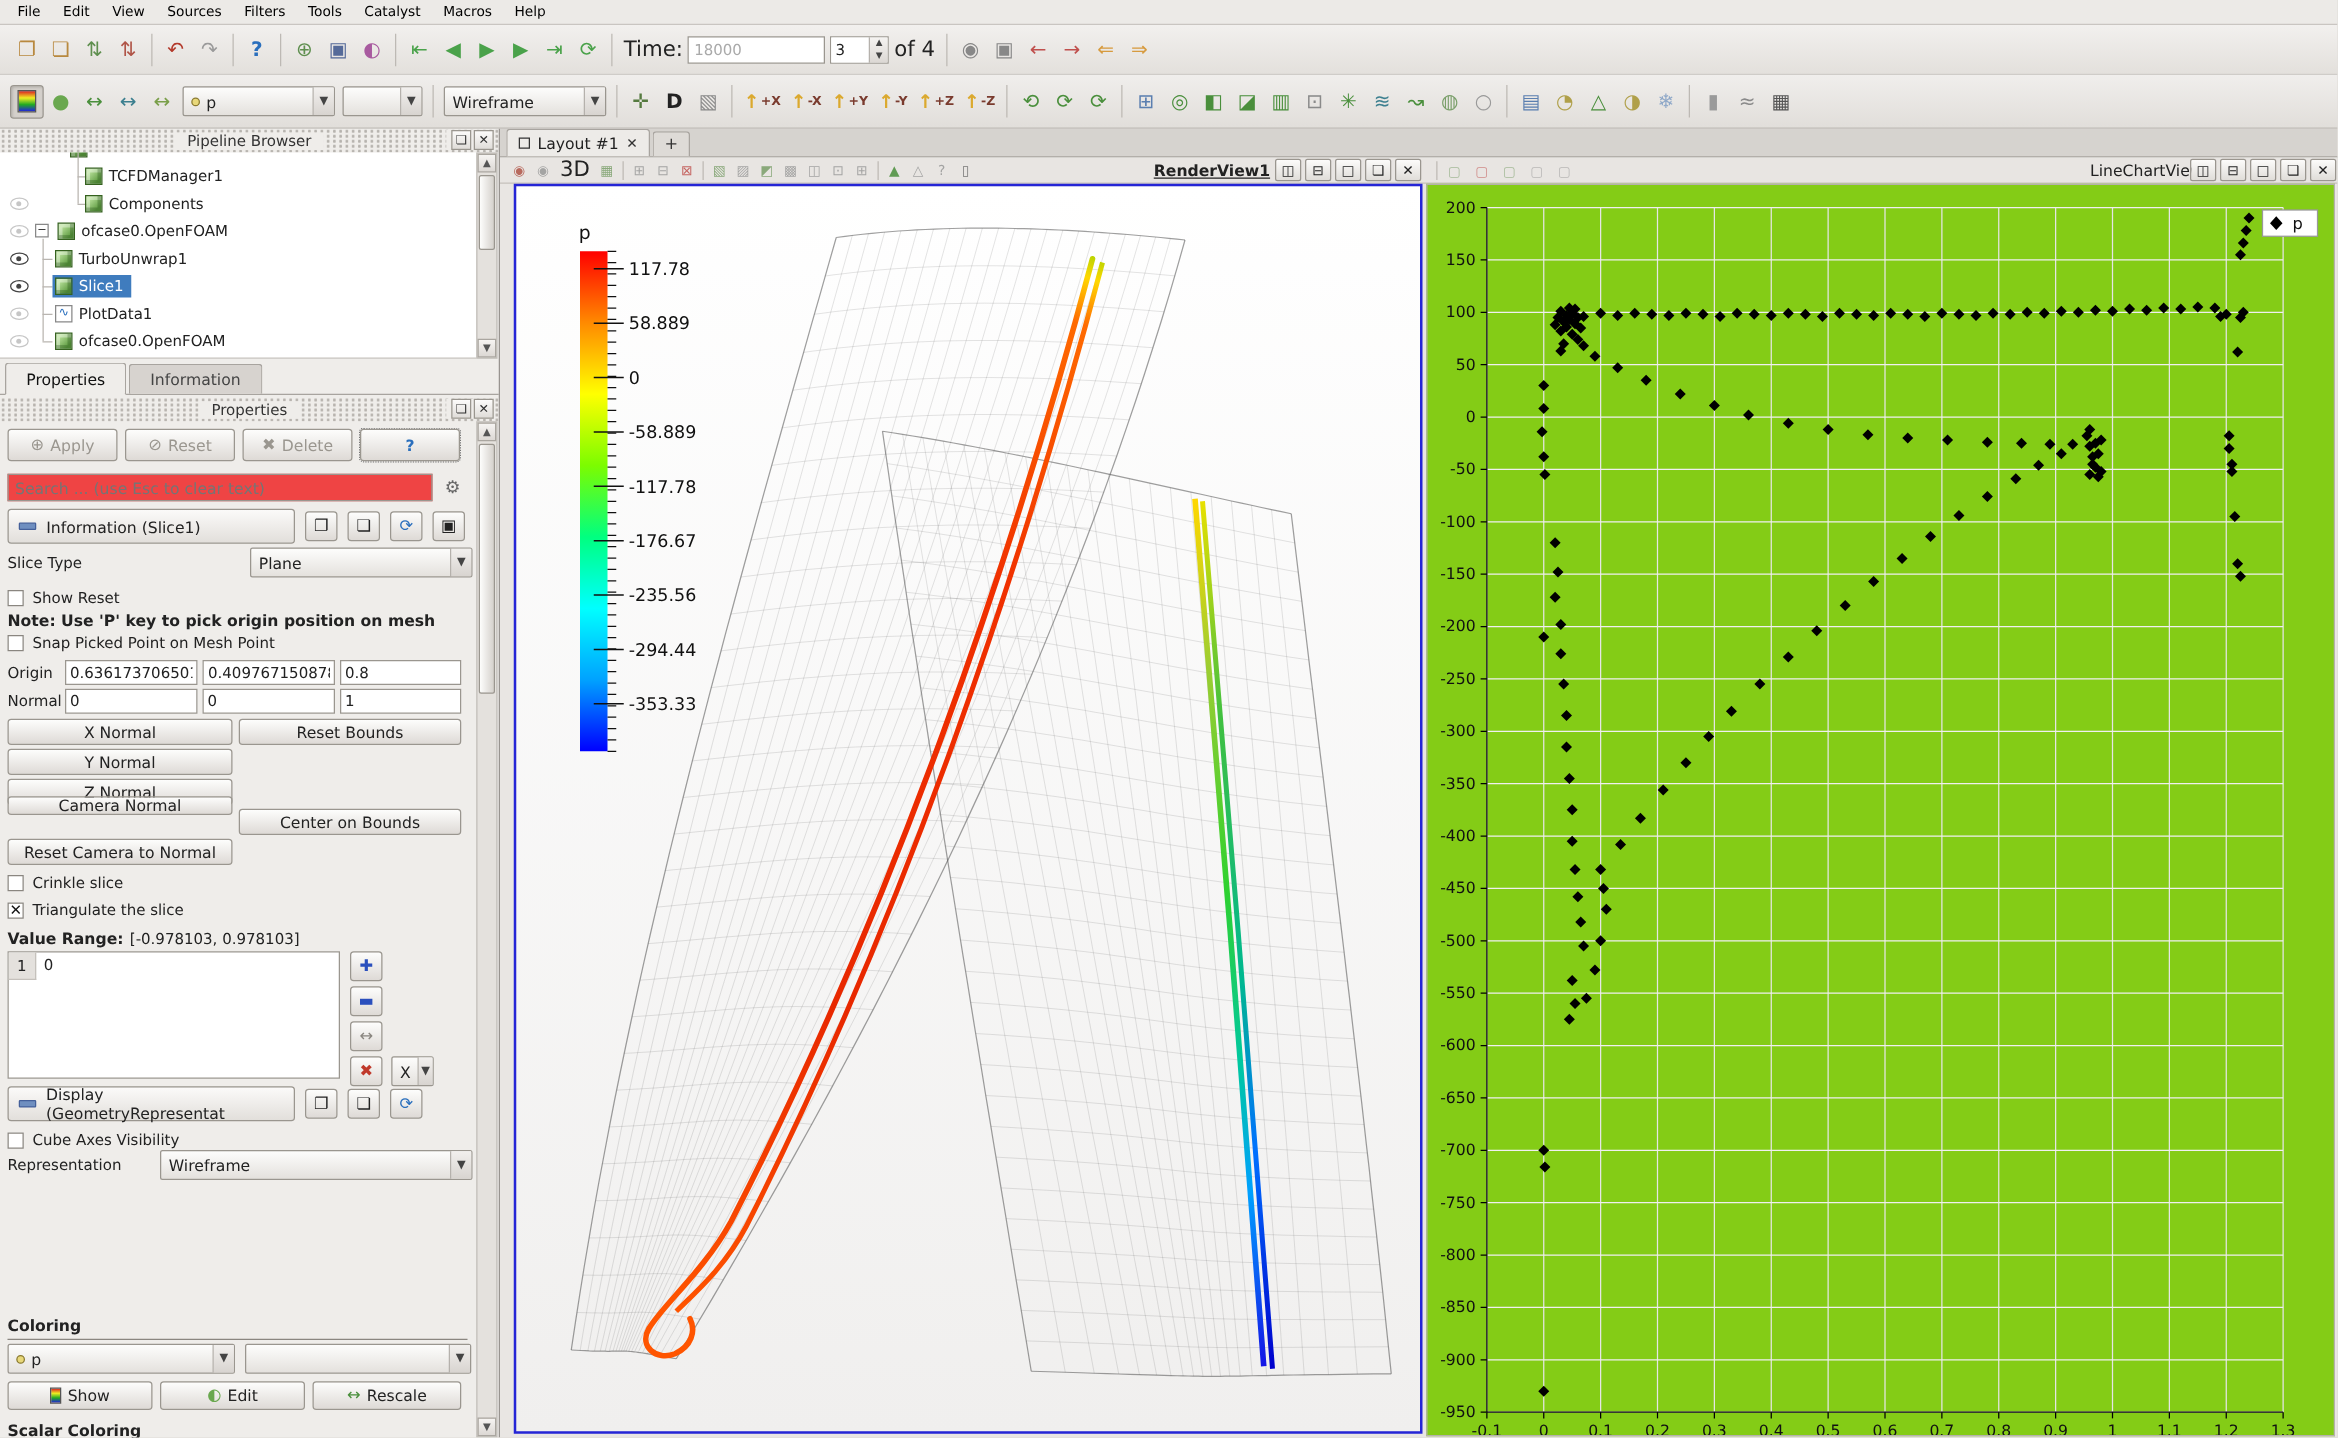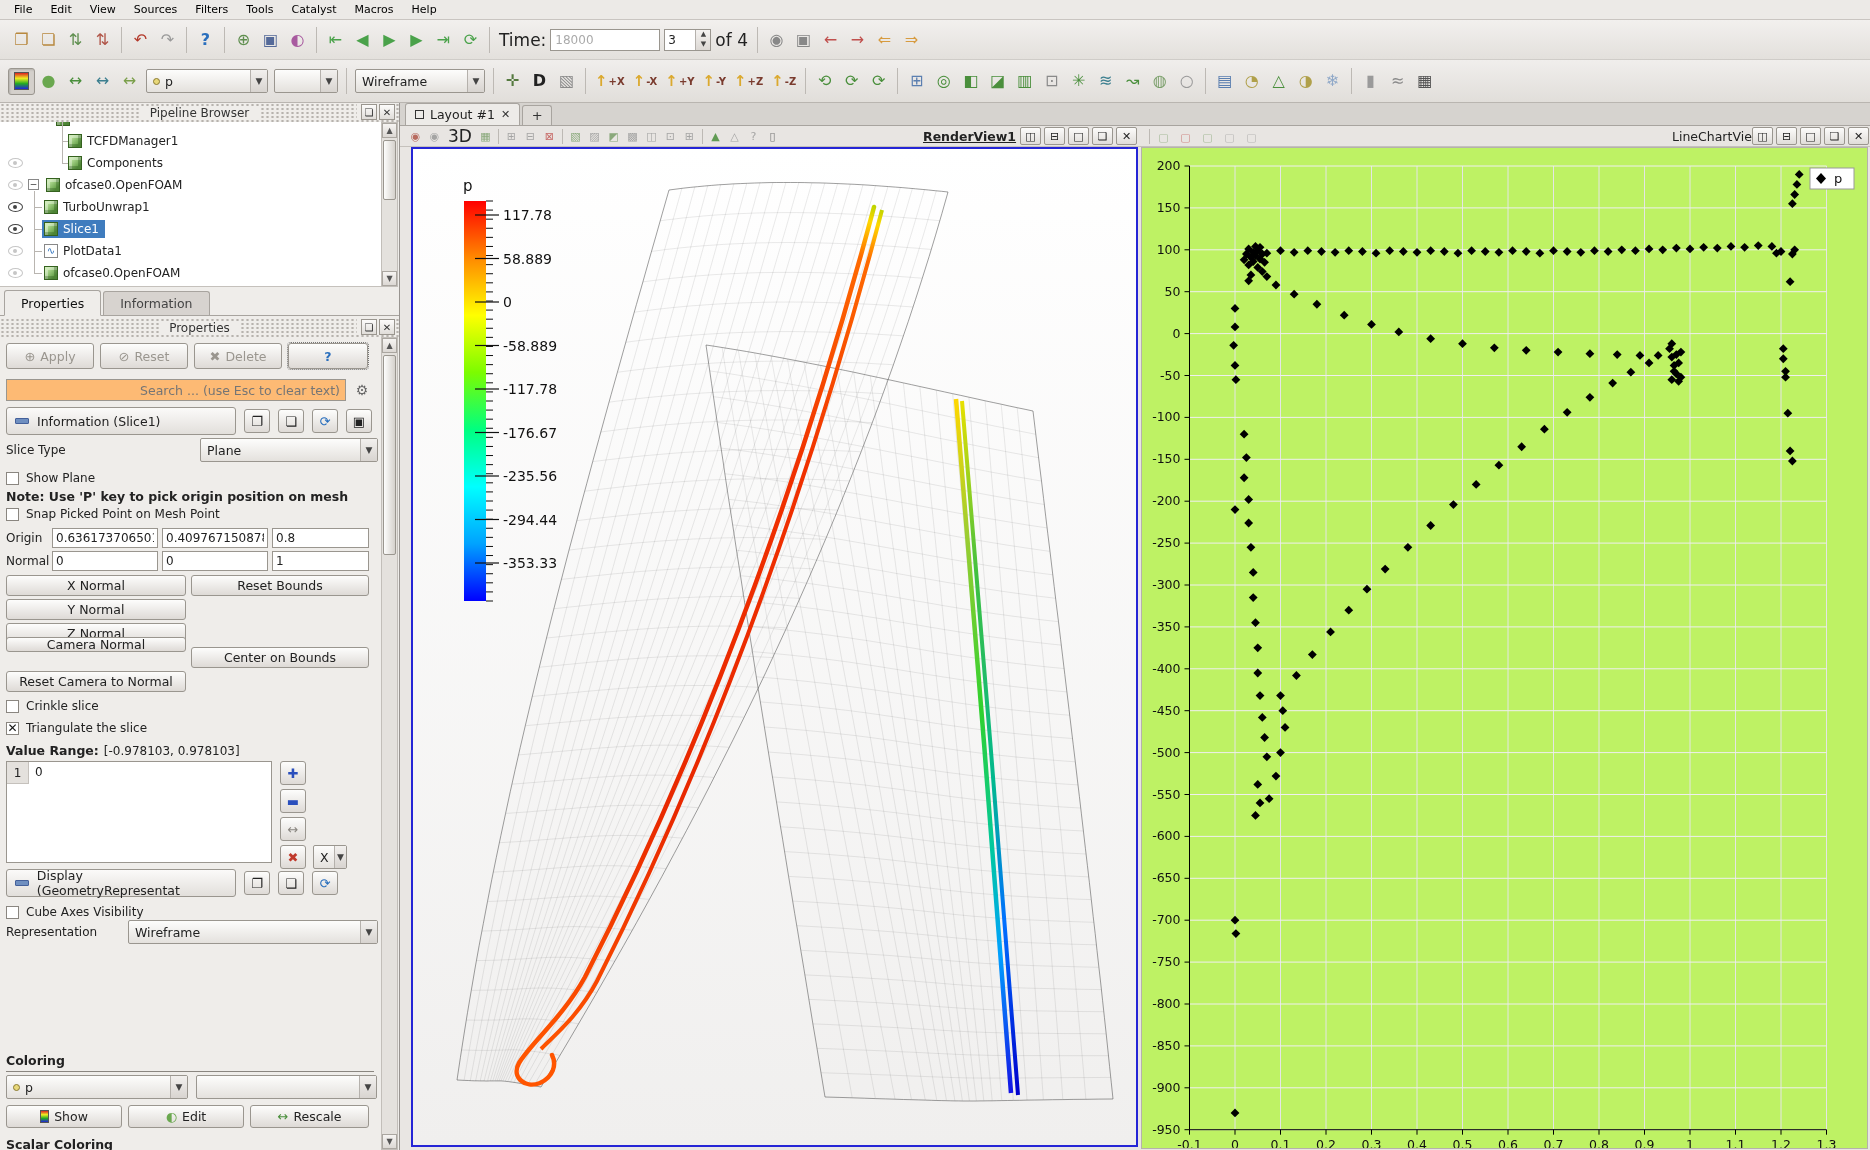"200" #chartview { background: #bef264 -> #84cc16 }
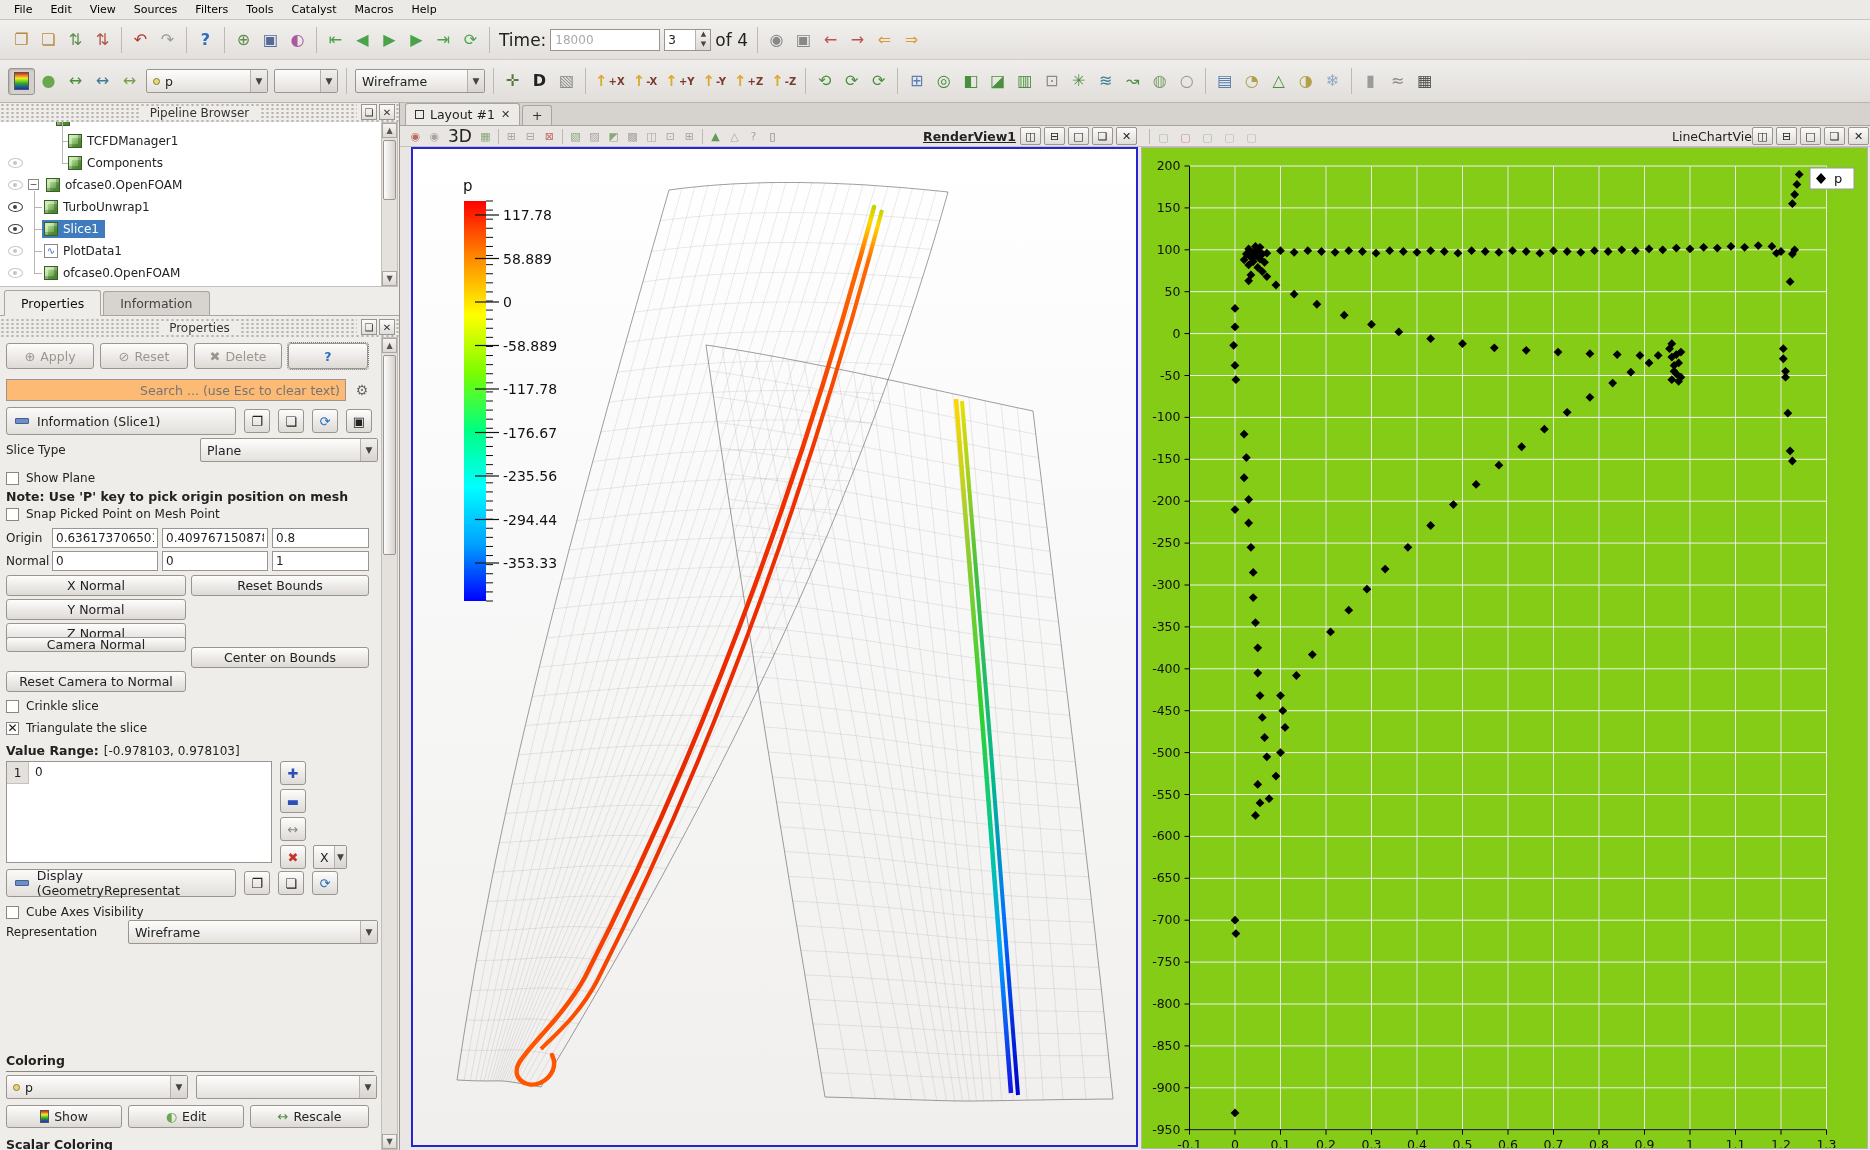"Search ... (use Esc to" .searchbox { background: #fdba74 -> #ef4444; text-align: right -> none }
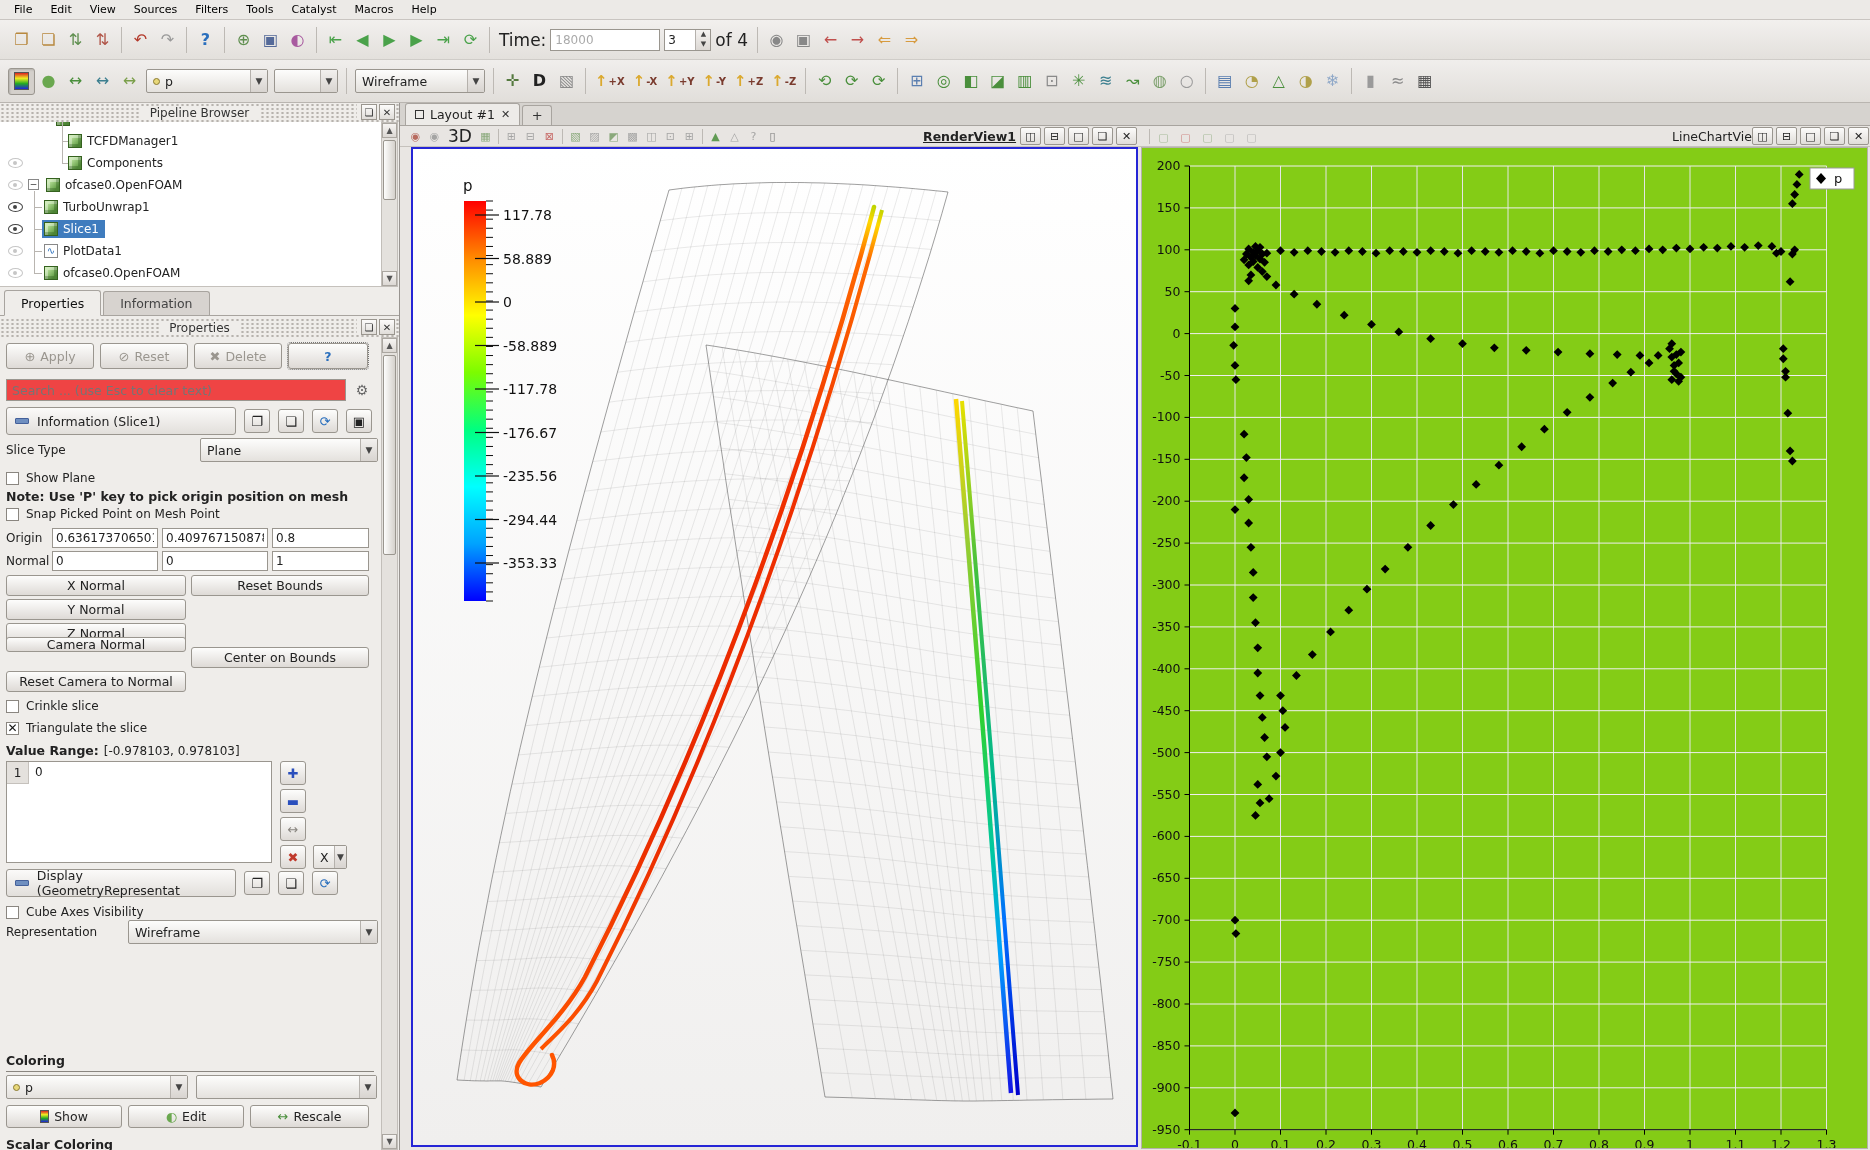"Show Plane" span { text: Plane -> Reset }
